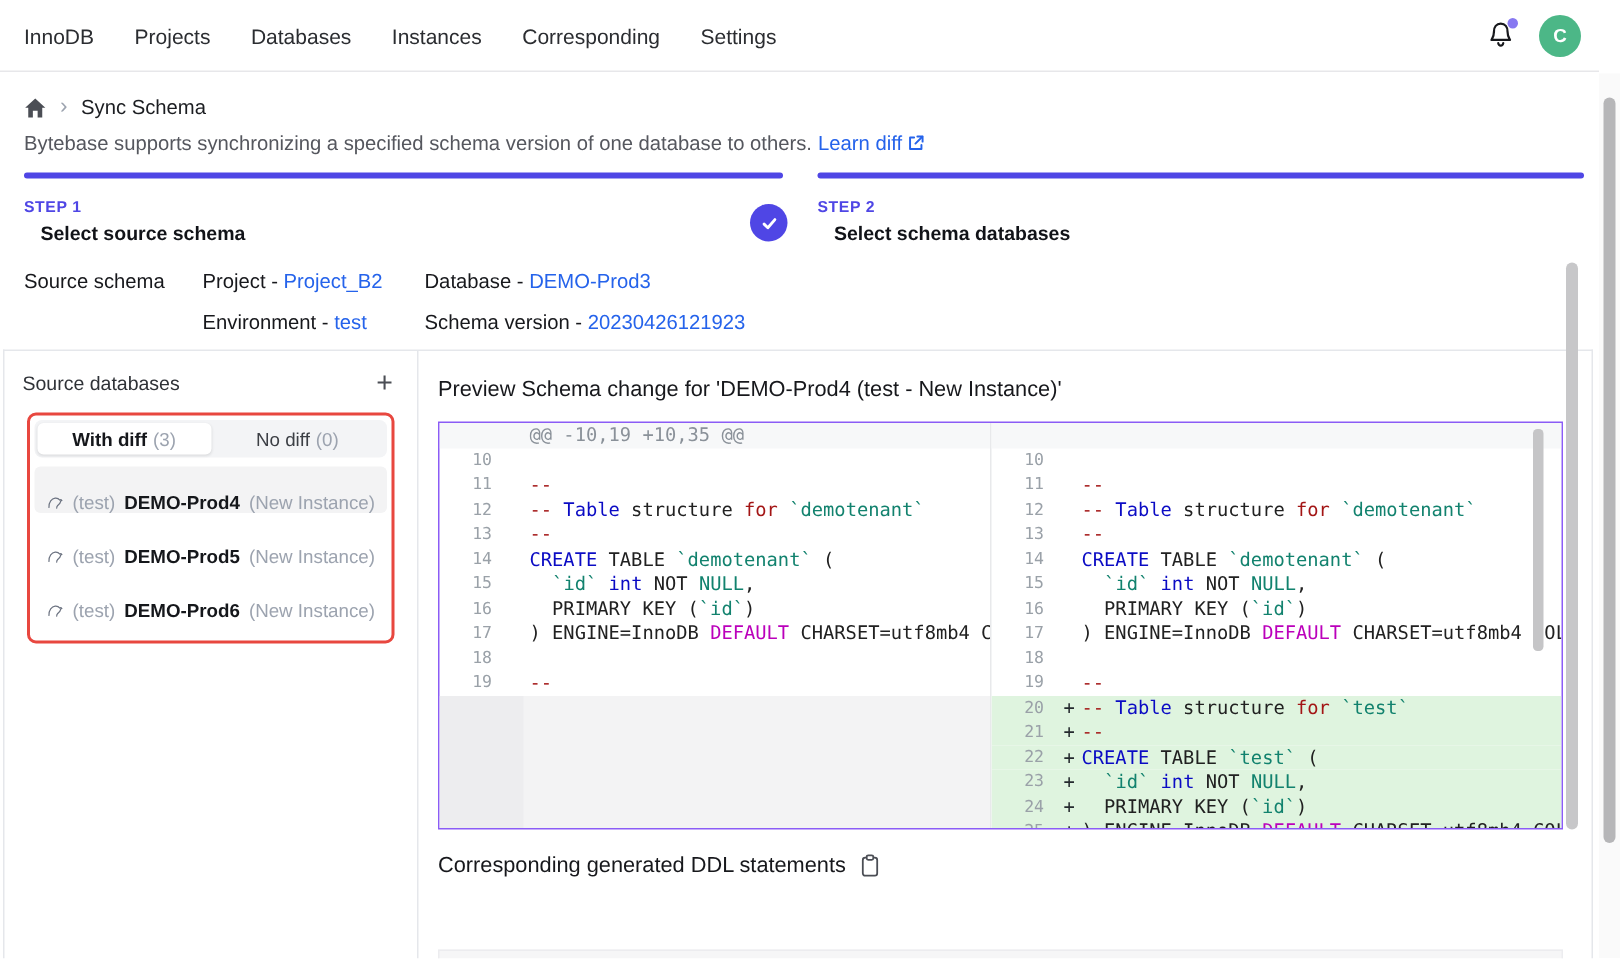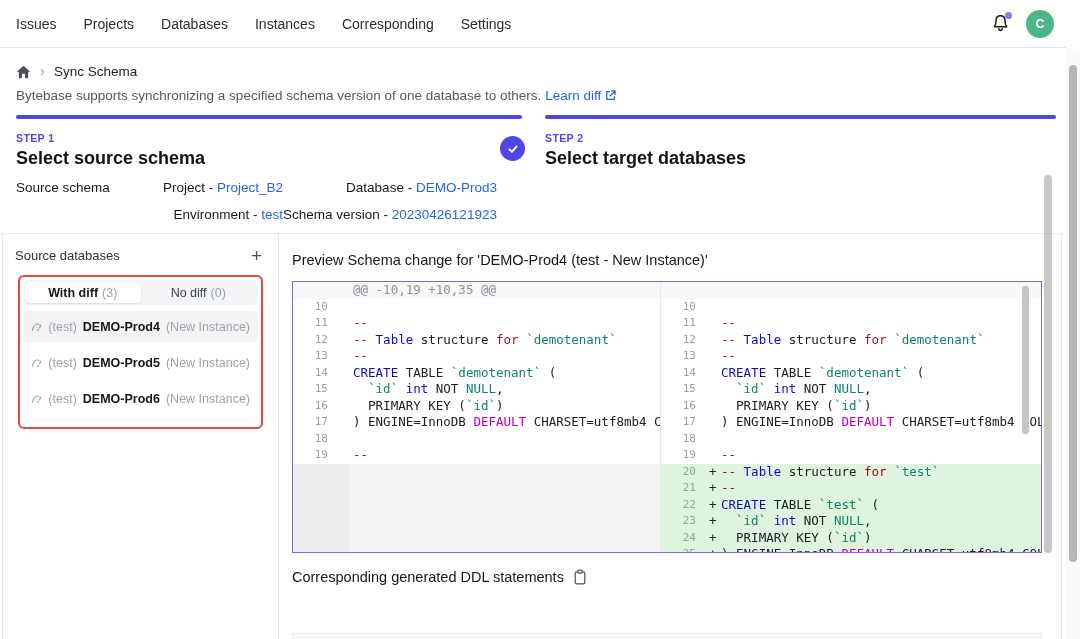"Issues" div.nav-item { text: Issues -> InnoDB }
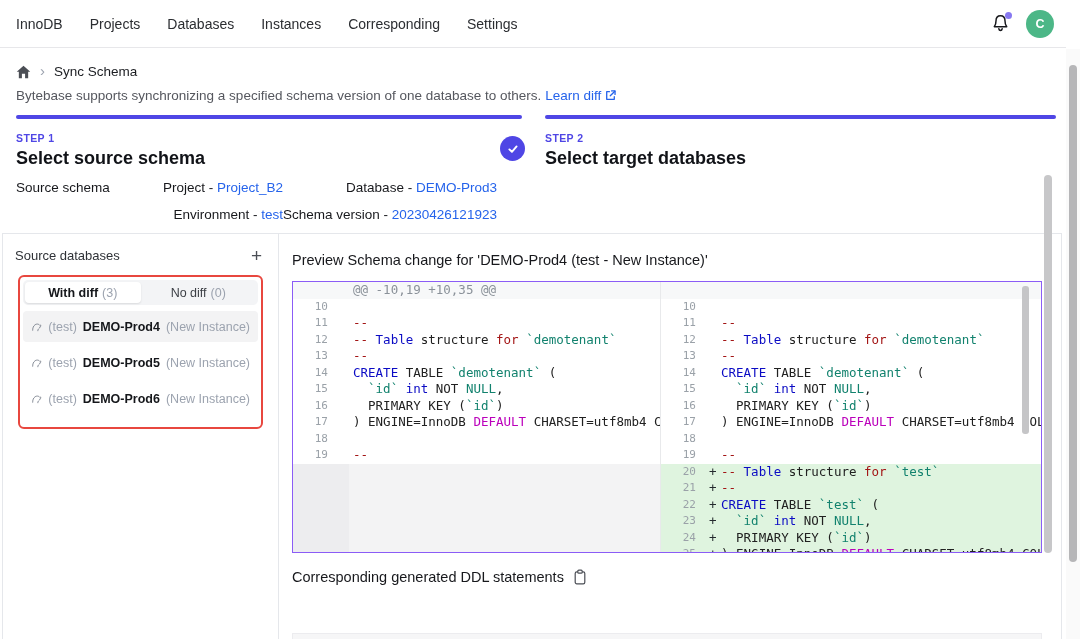"Select source schema" .step-title { font-size: 18px -> 13px; margin-left: none -> 11px }
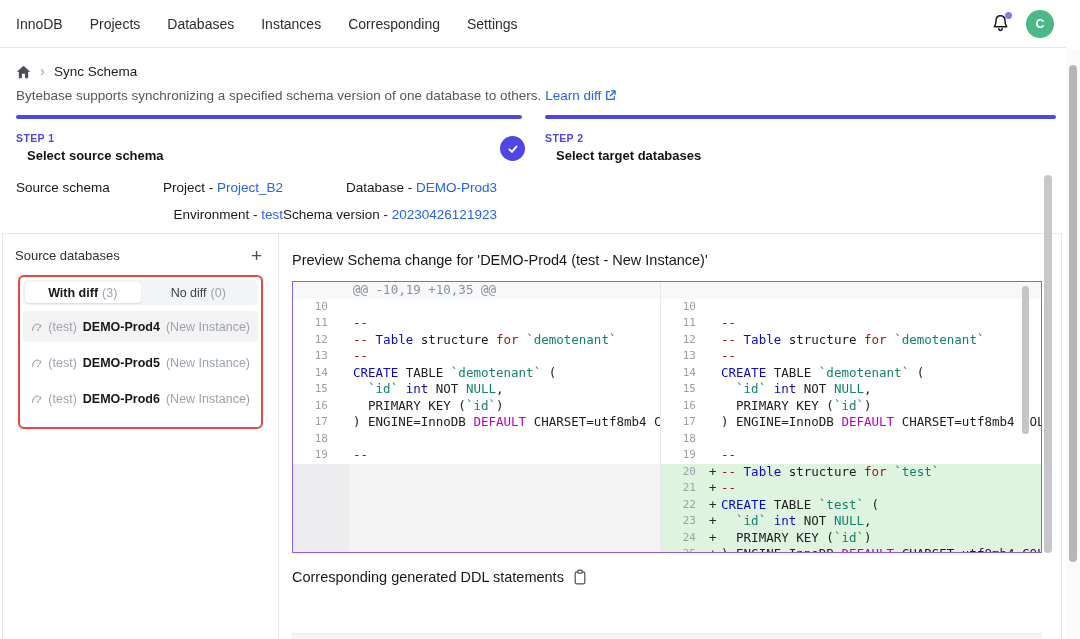"Select target databases" div.step-title { text: target -> schema }
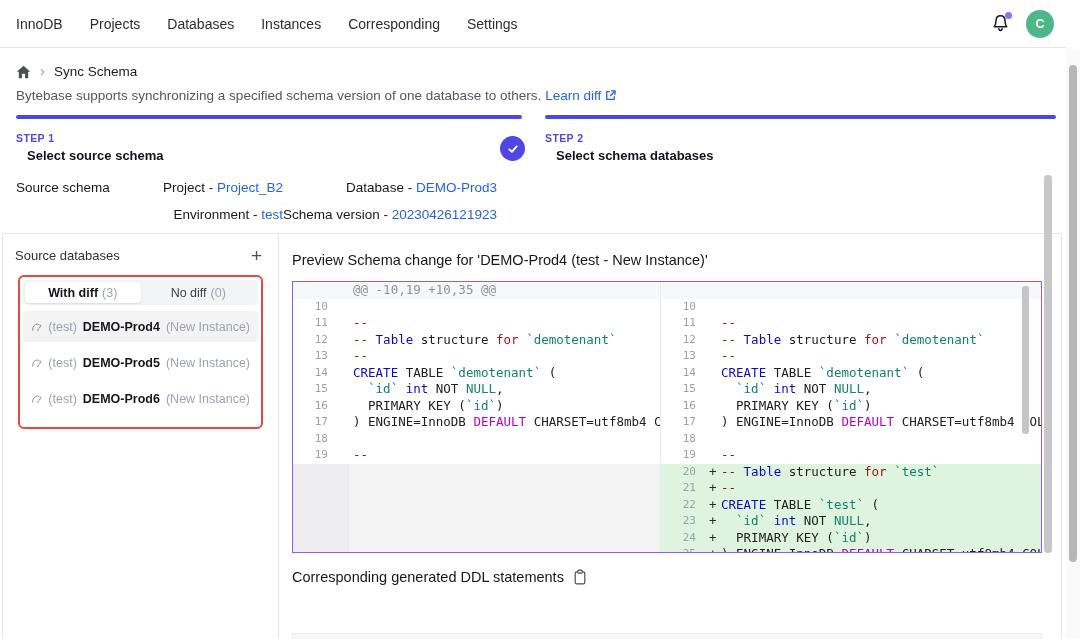"Project - Project_B2" .field { text-align: right -> none }
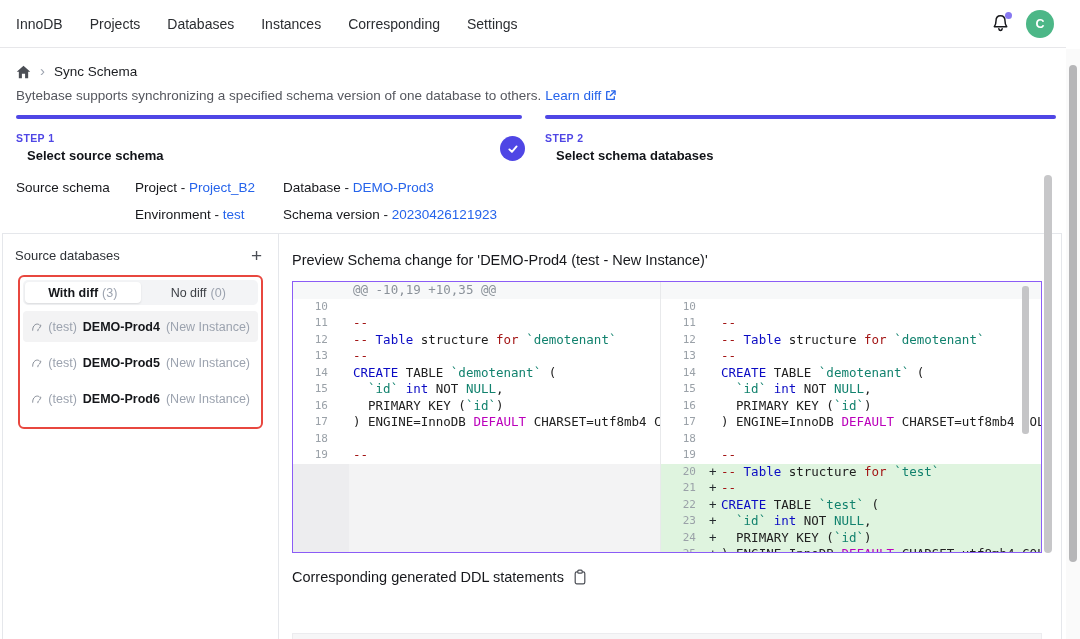"(test)" .db-item { align-items: center -> flex-end }
